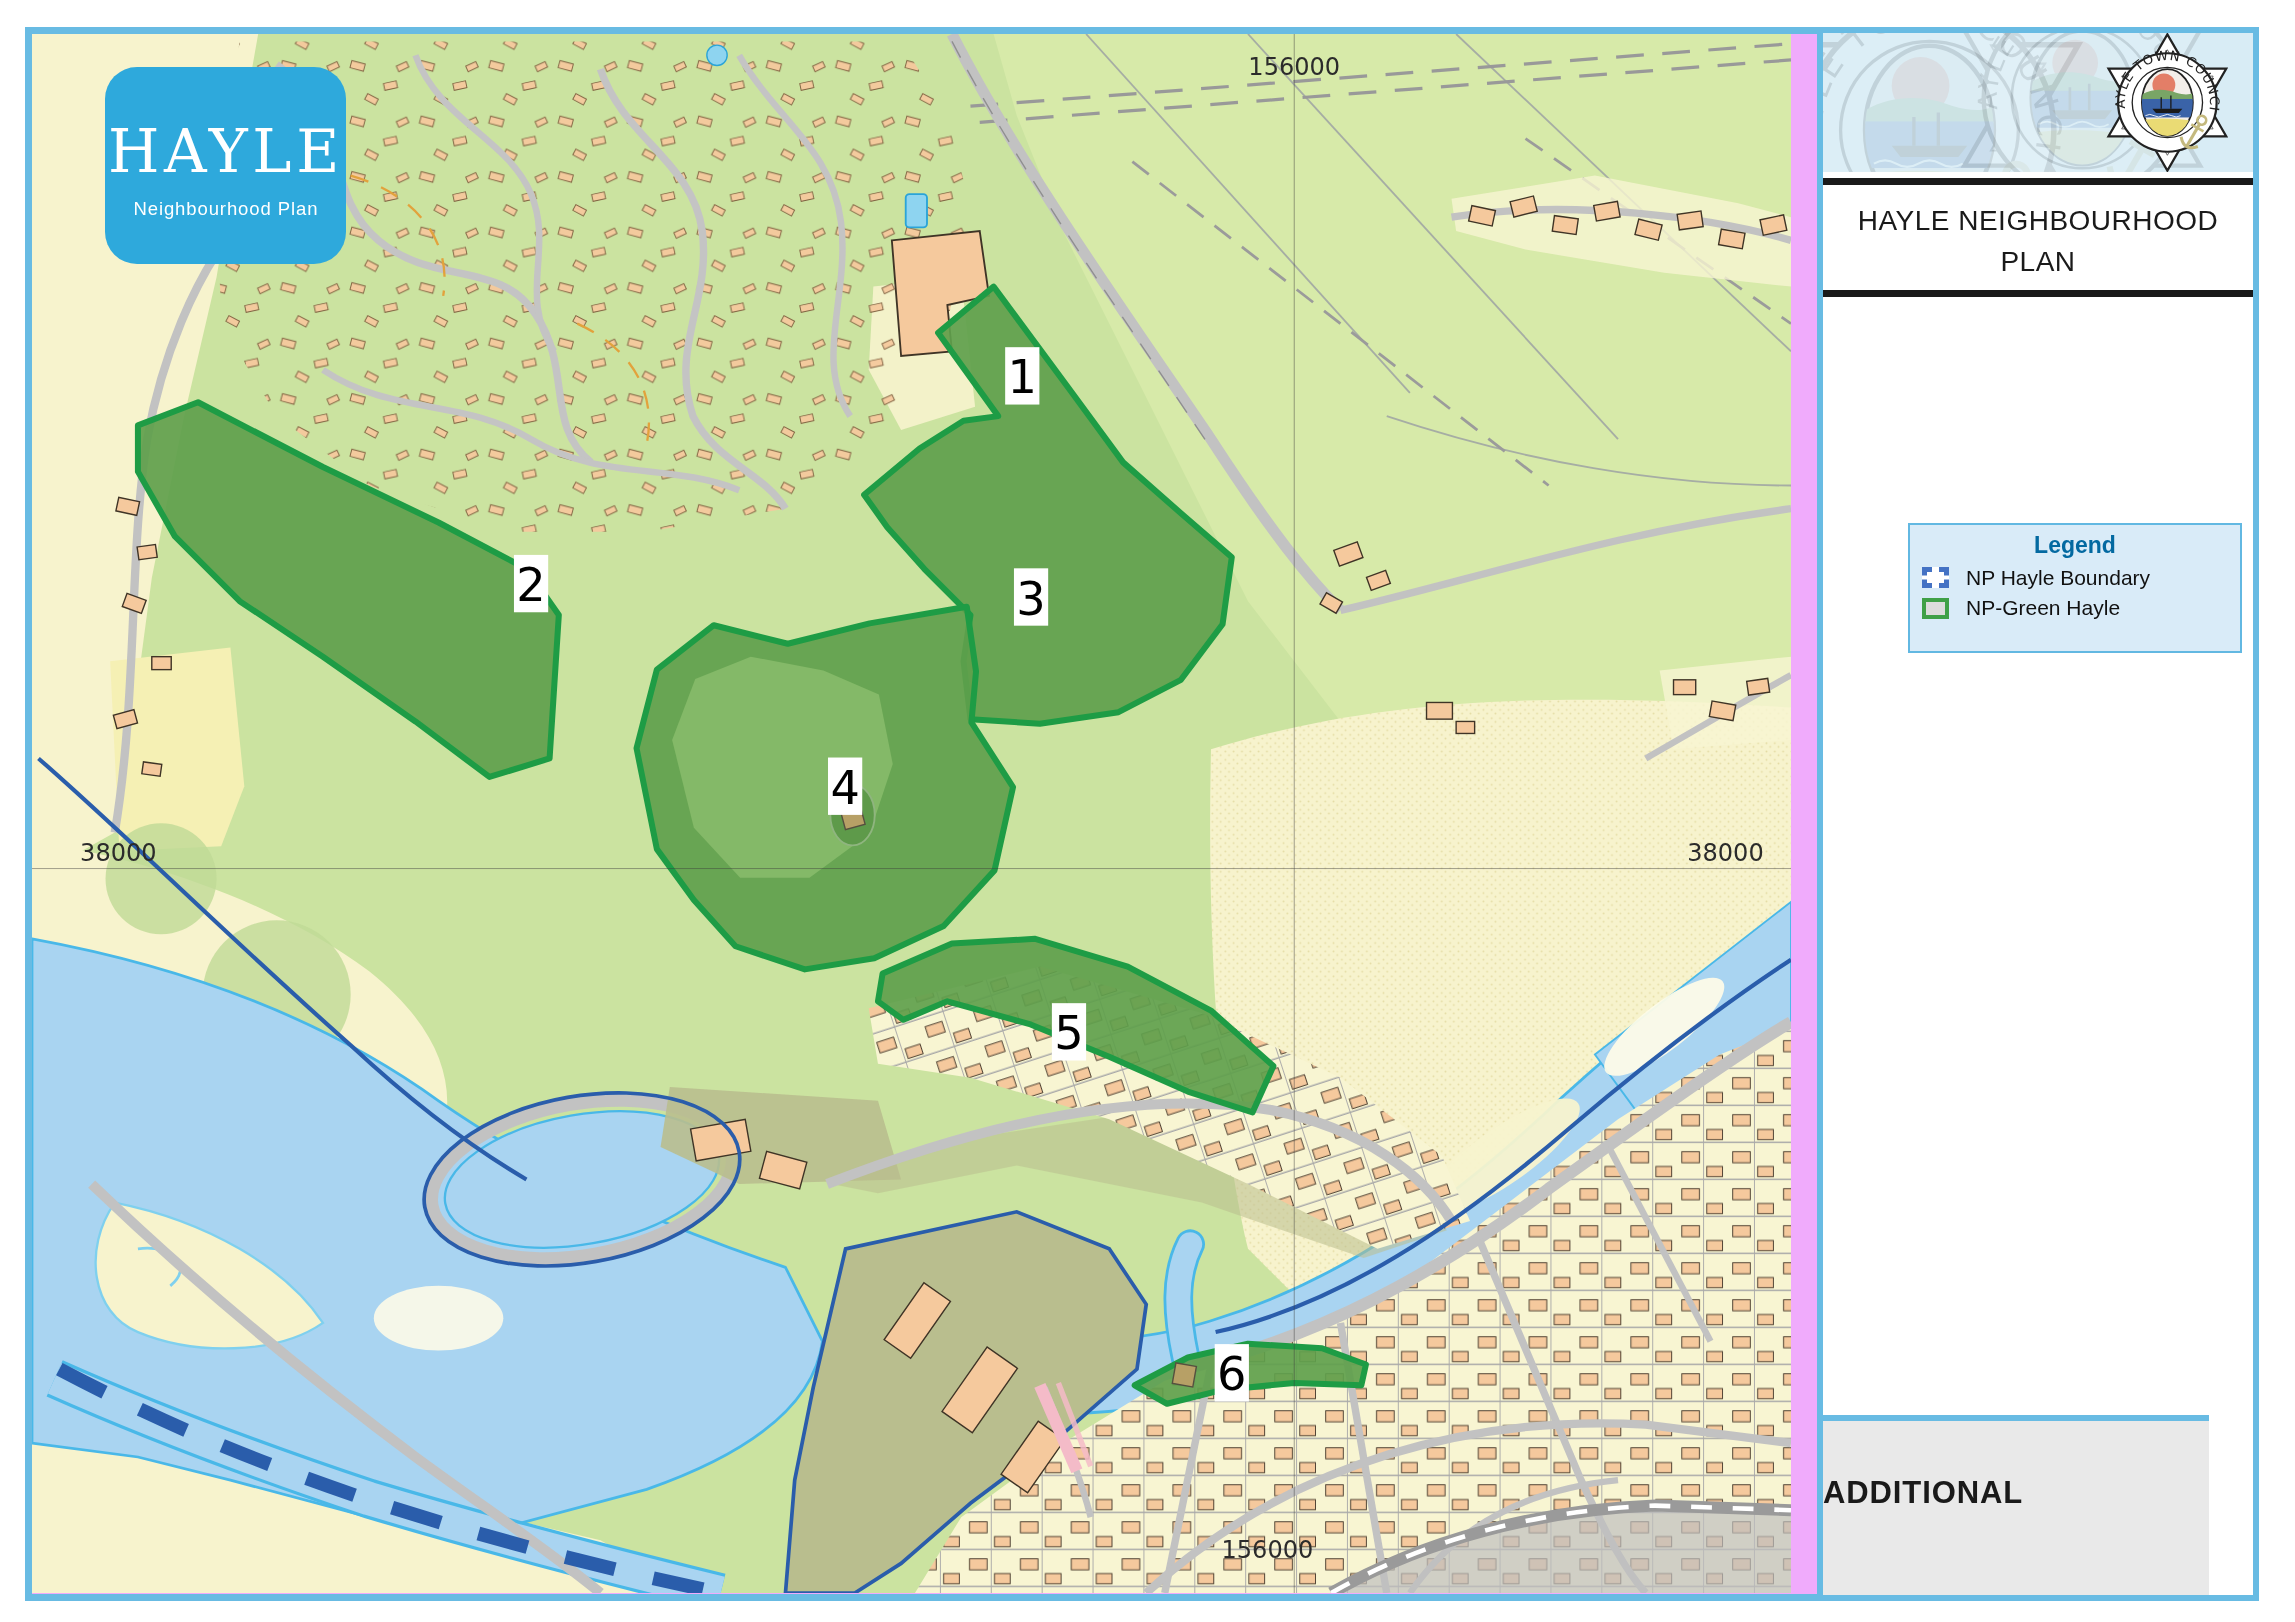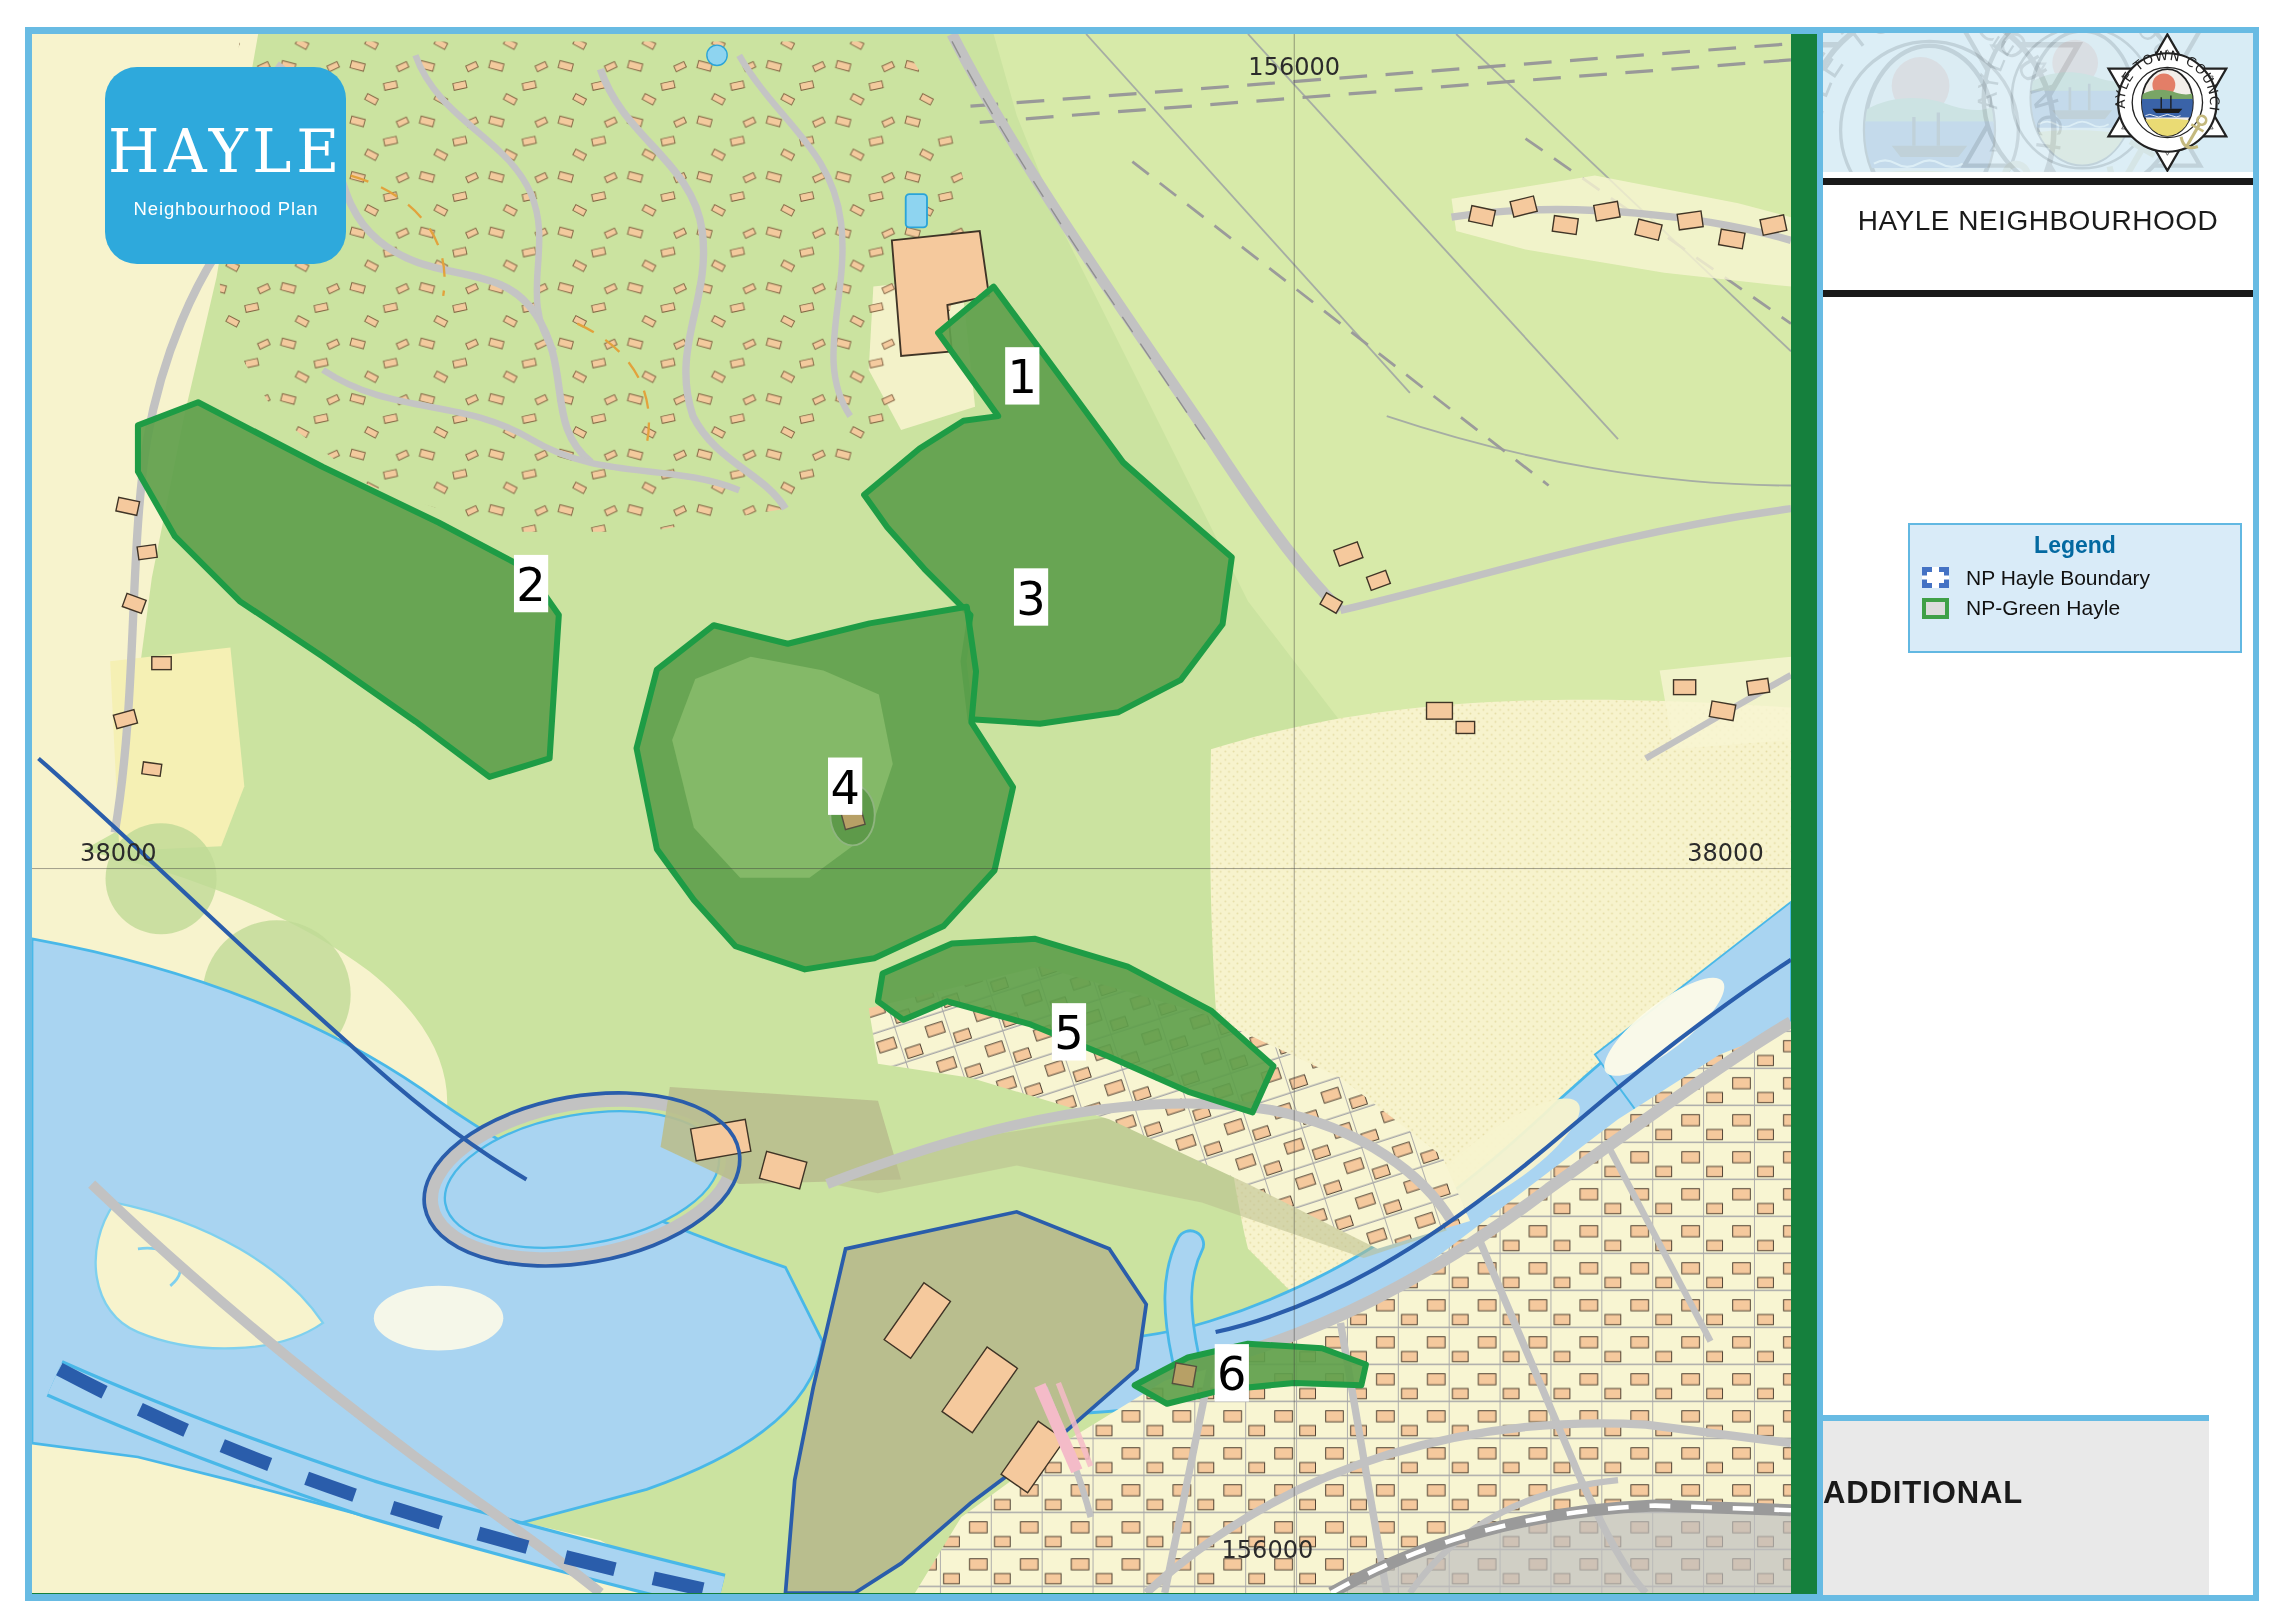"156000" .map-frame { background: #15803d -> #f0abfc }
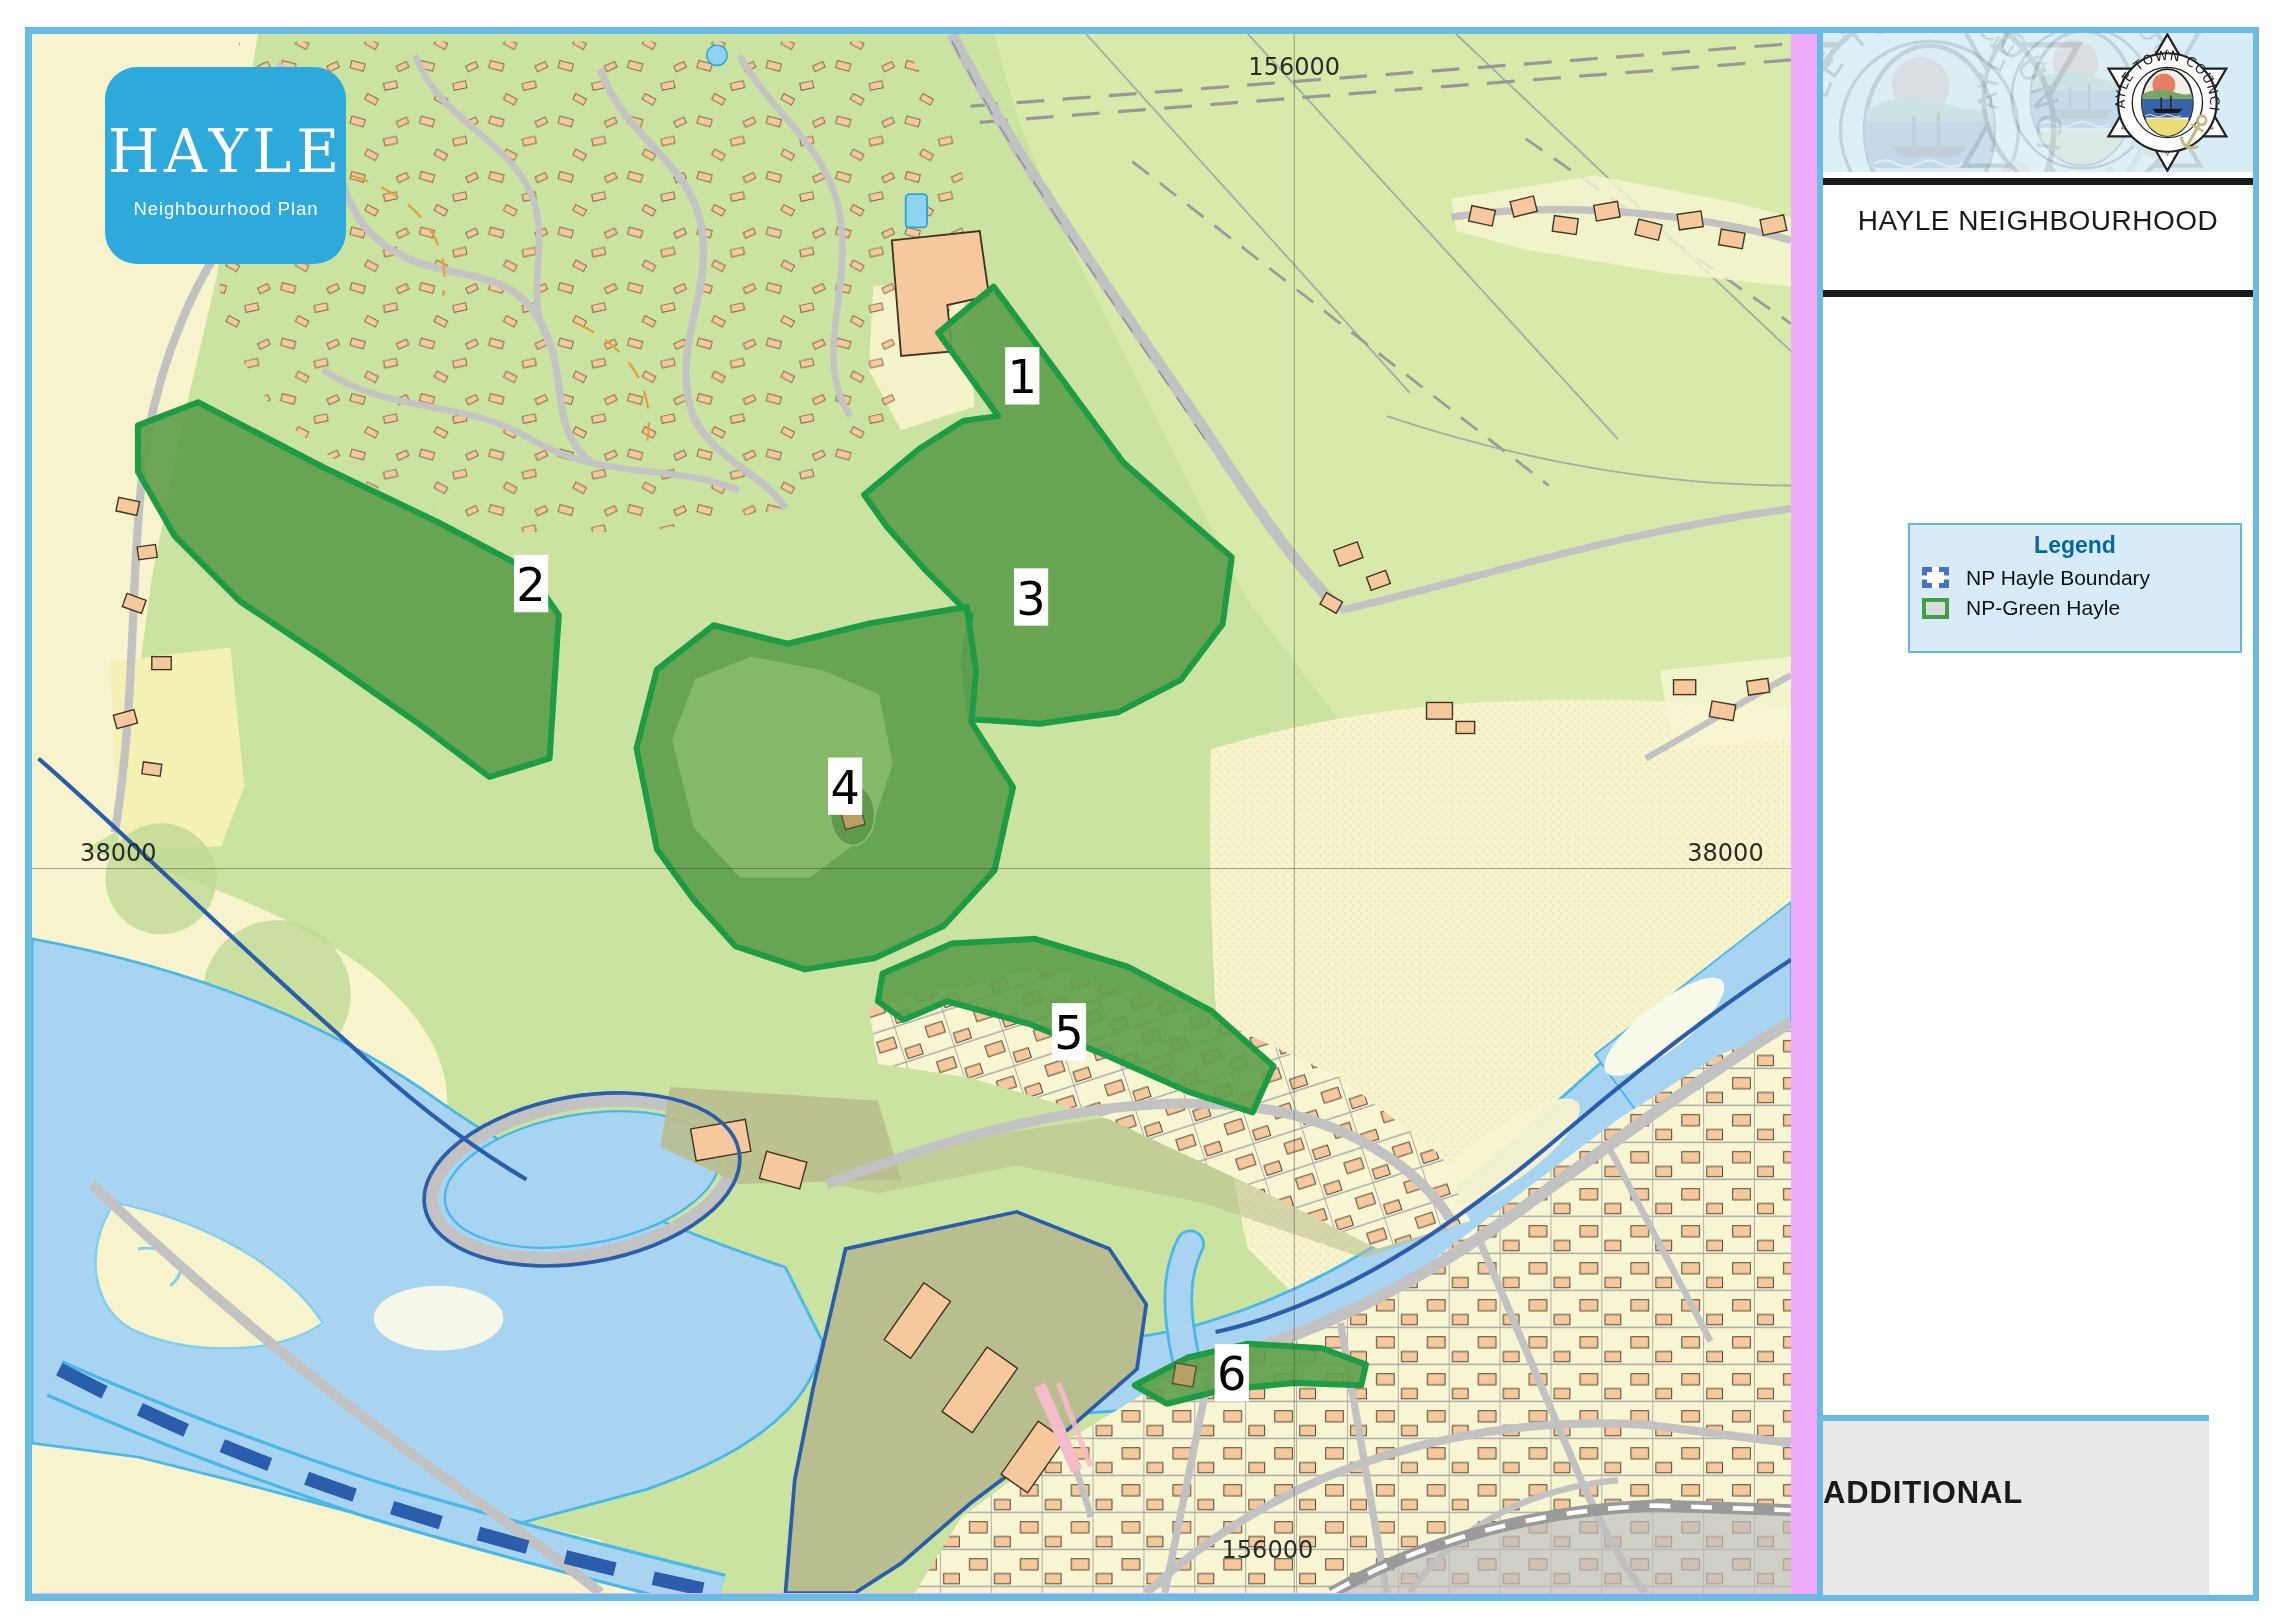"PLAN" div { html: none -> <div>PLAN</div> }
